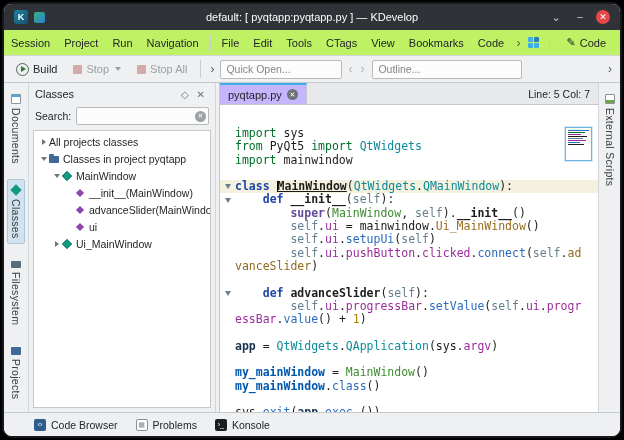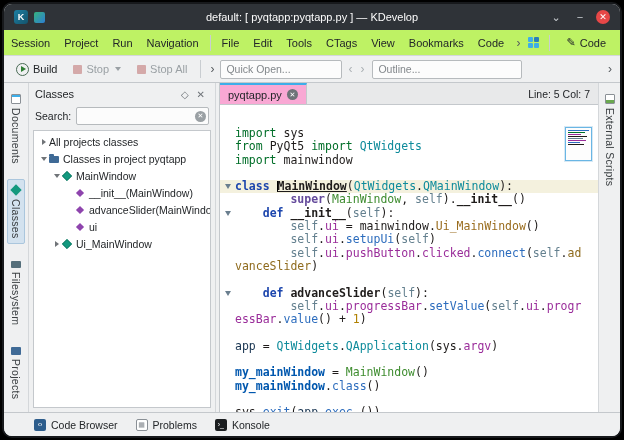"pyqtapp.py" .doc-tab { background: #f9a8d4 -> #c4b5fd }
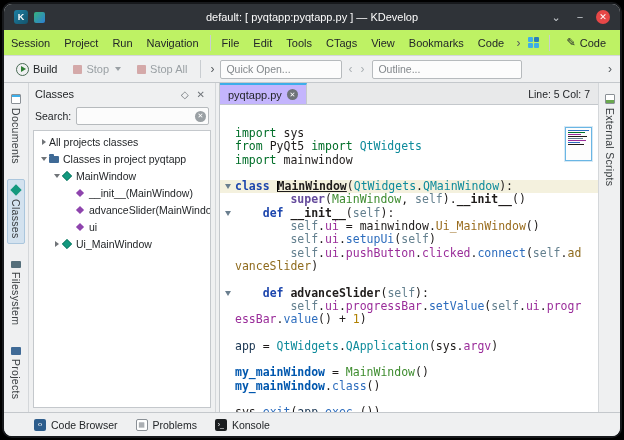"super(MainWindow, self).__init__()" div.cl { order: before "def __init__(self):" -> after "def __init__(self):" }
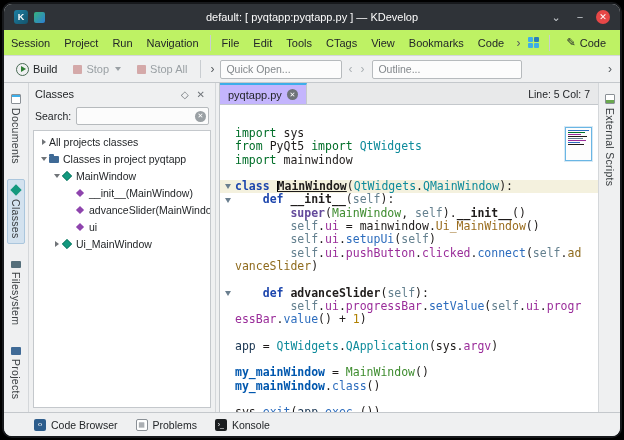"app" .tk-varA { font-weight: normal -> bold }
